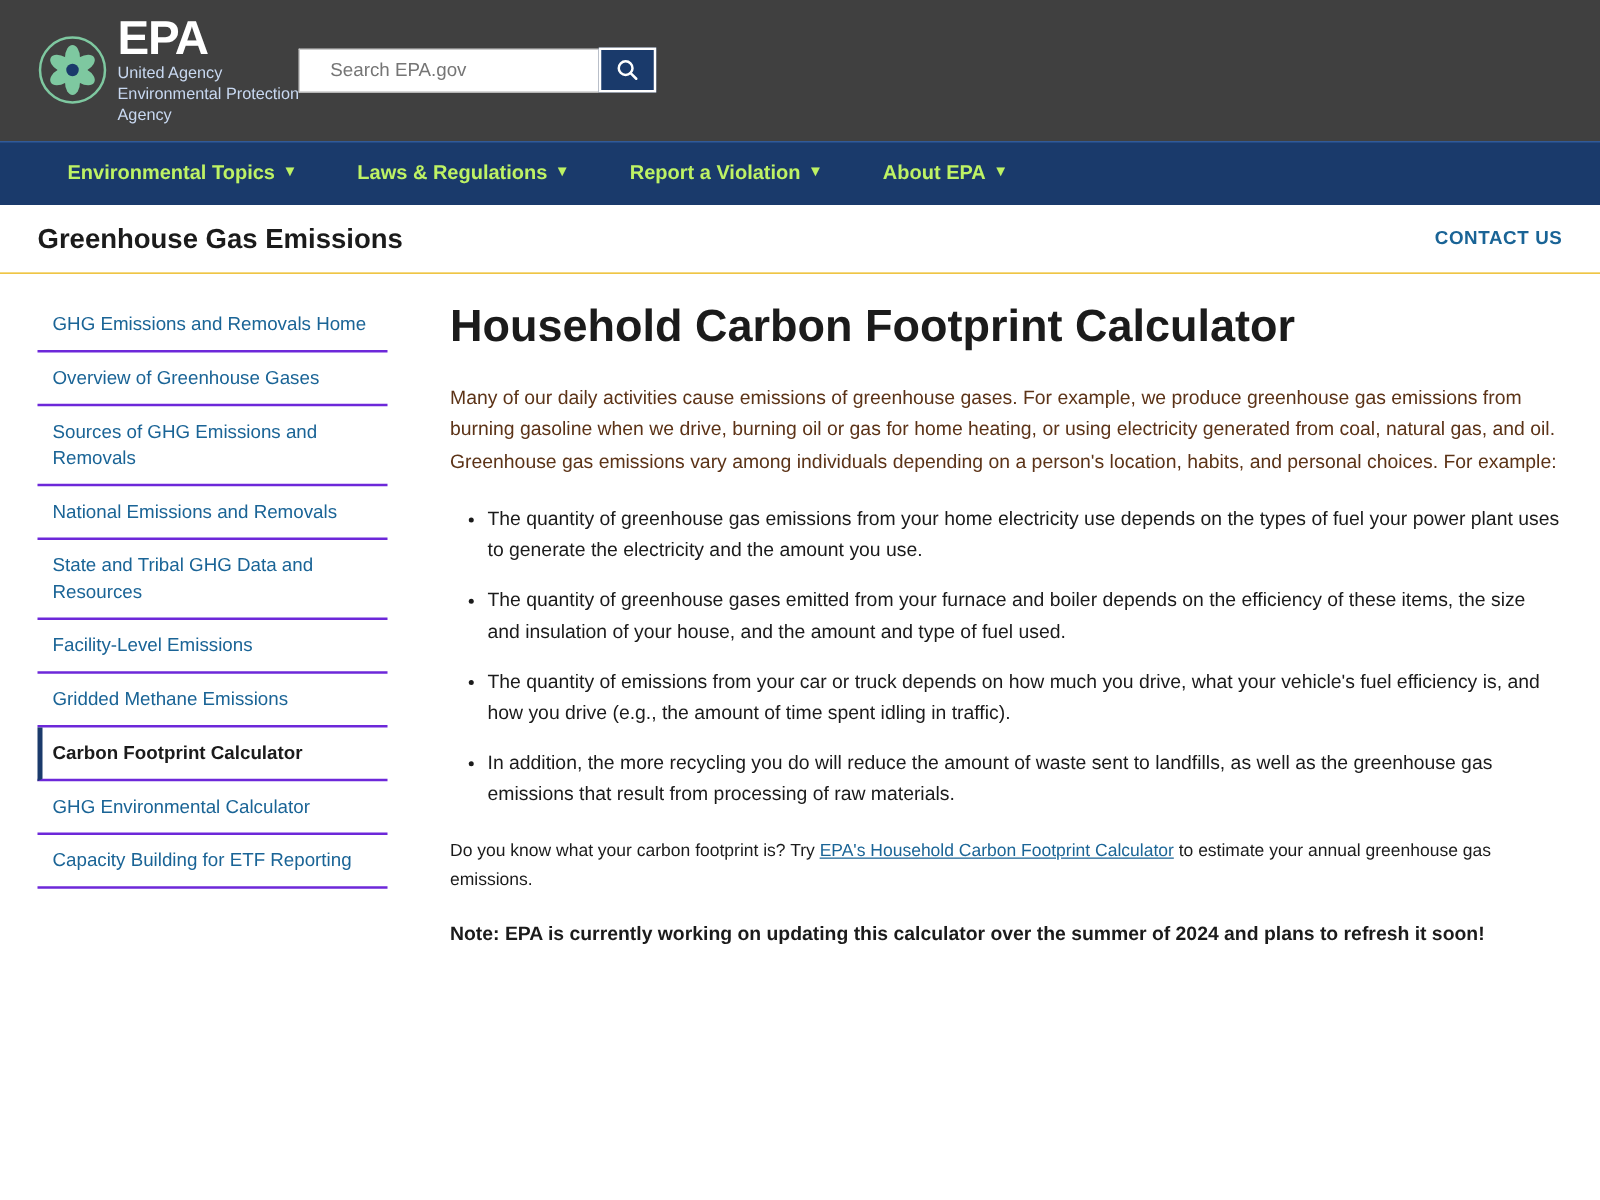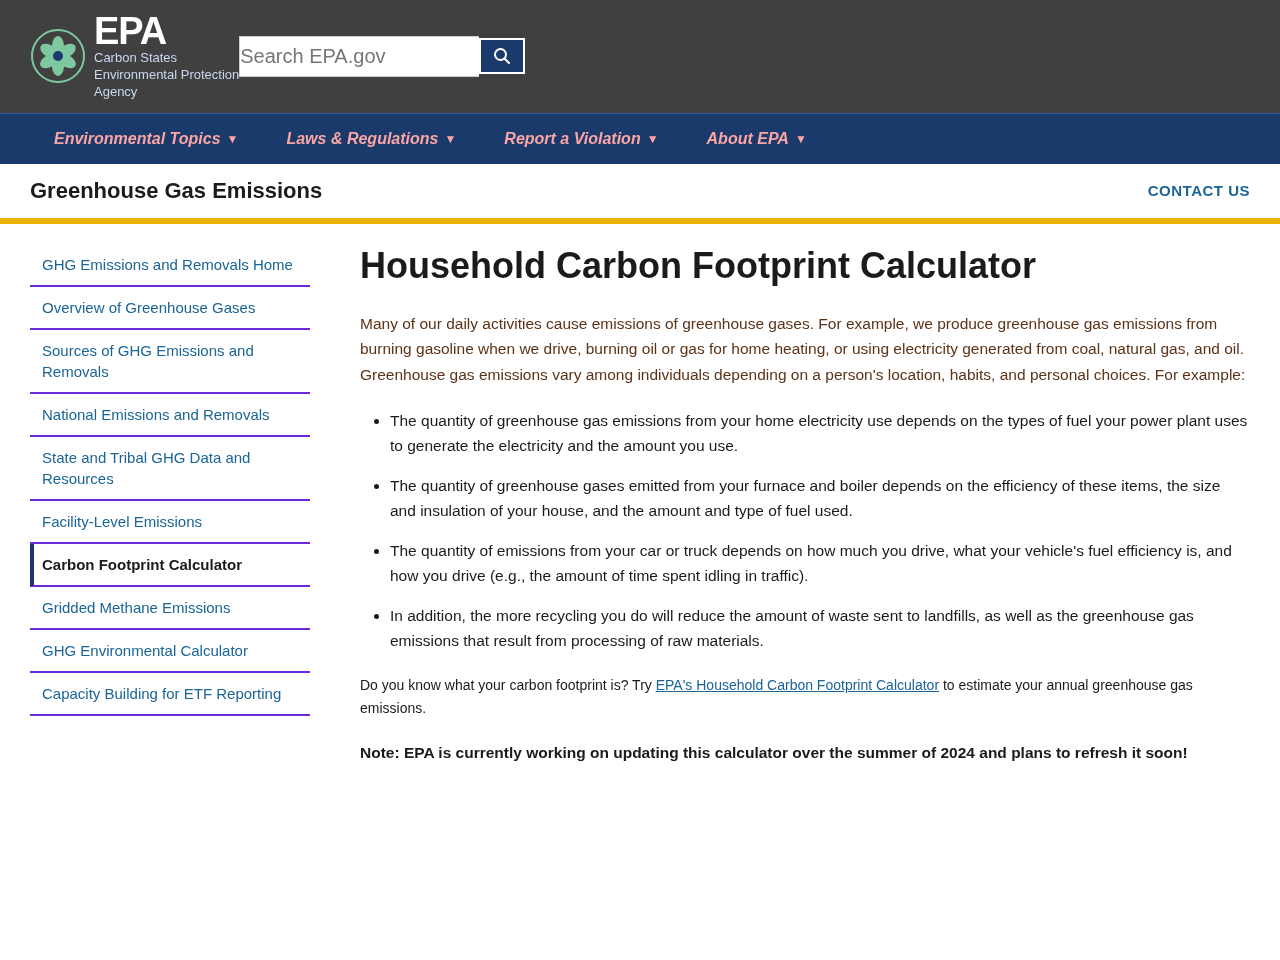"Carbon States" span { text: Carbon States -> United Agency }
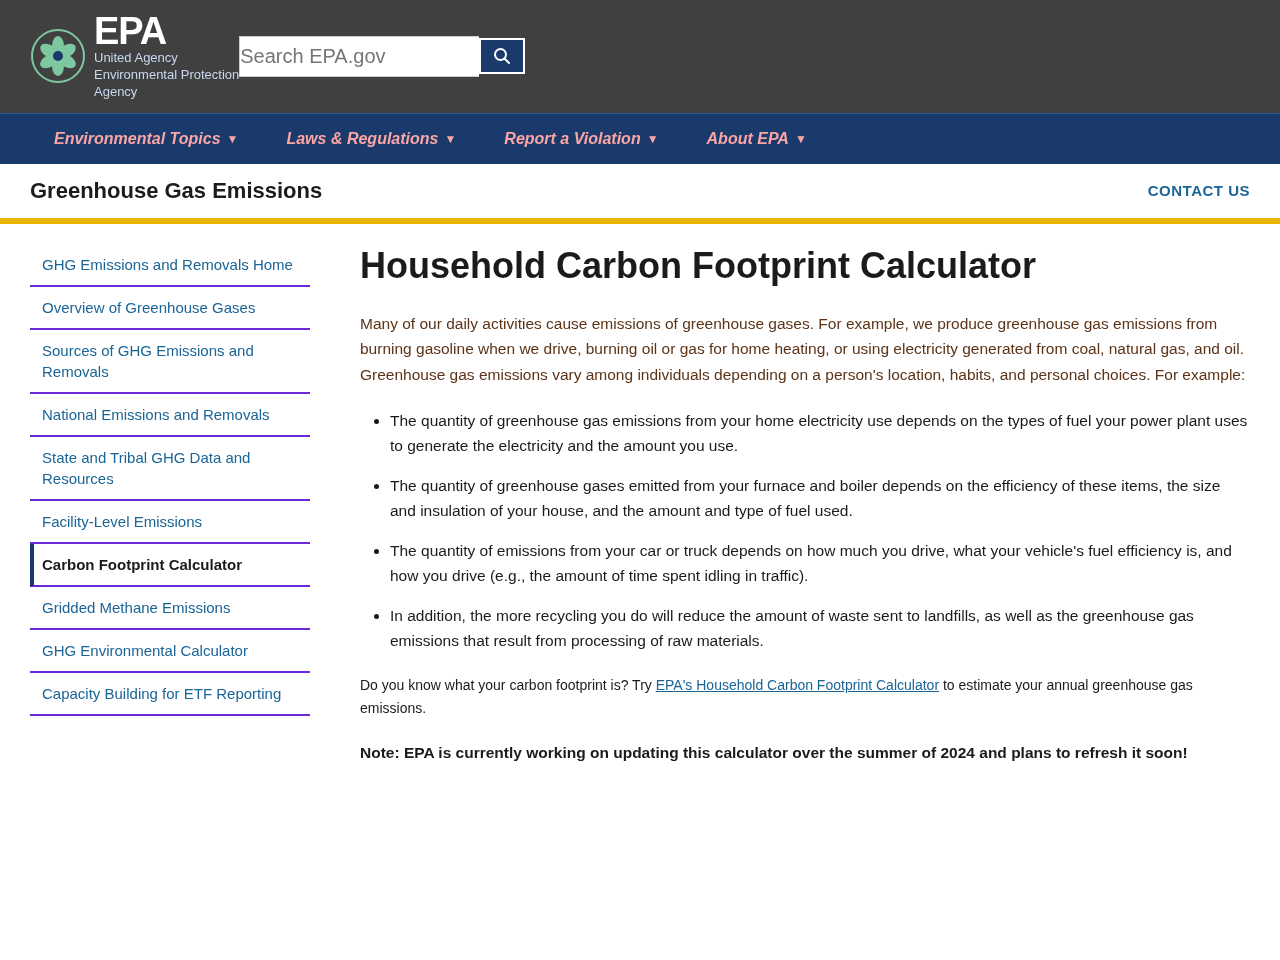"Search EPA.gov" .search-input { font-size: 20px -> 15px; padding: 8px 0 -> 8px 24px }
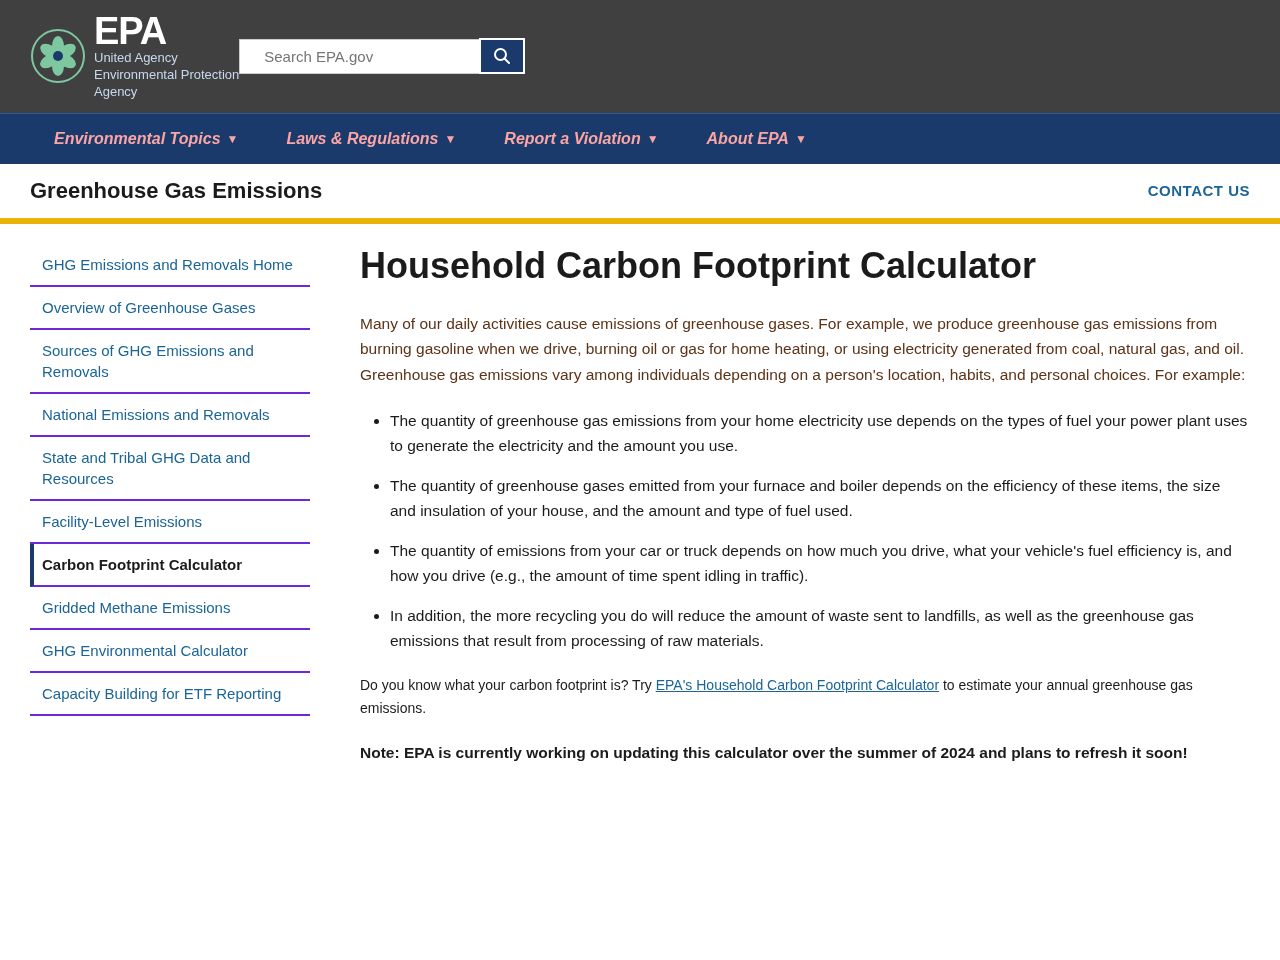"Environmental Topics" .nav-item { align-items: center -> none; color: #fca5a5 -> #bef264; font-style: italic -> none }
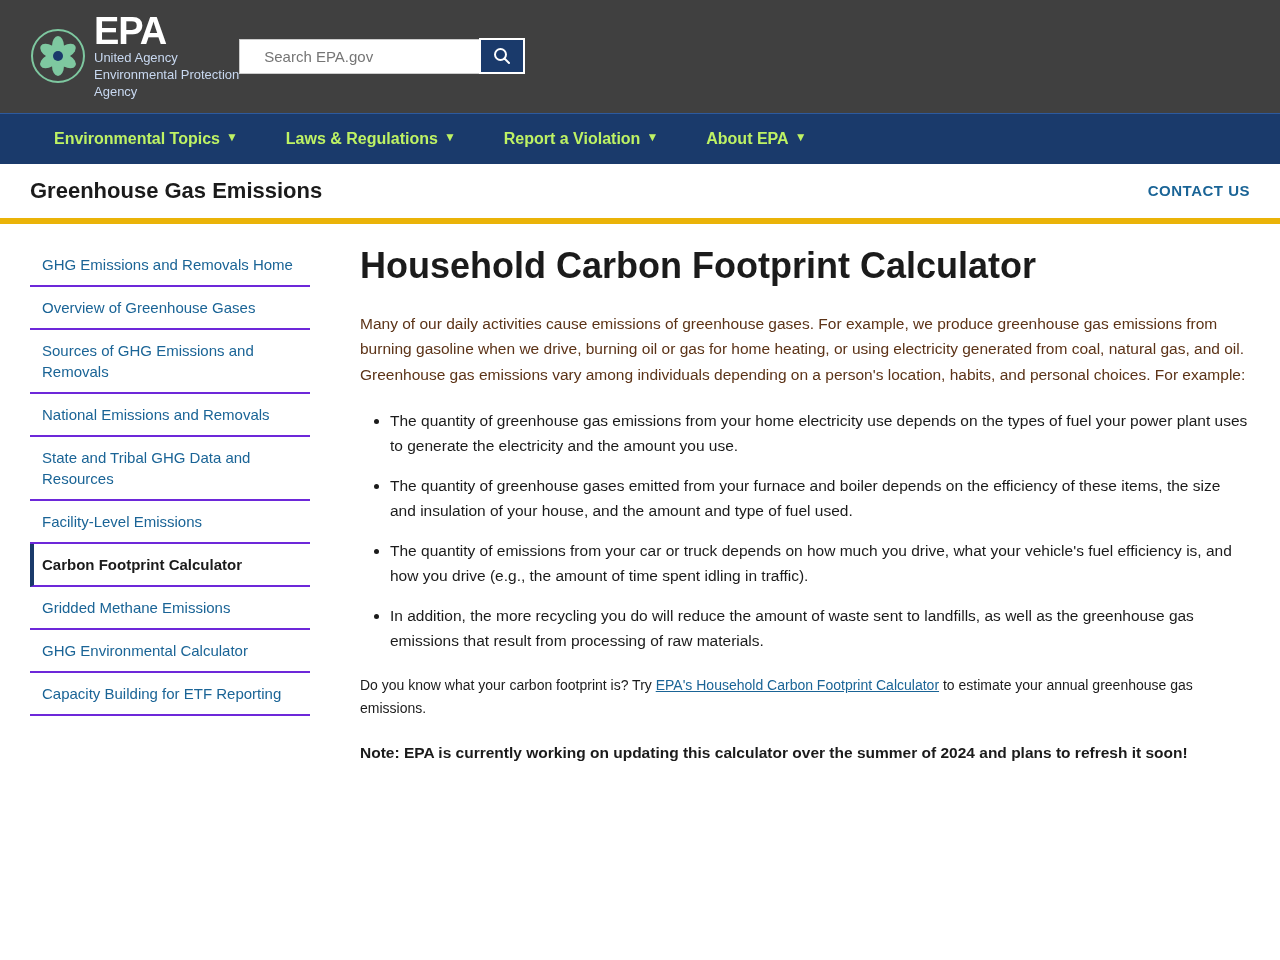"Greenhouse Gas Emissions" .page-header { border-bottom: 6px solid #eab308 -> 1px solid #eab308 }
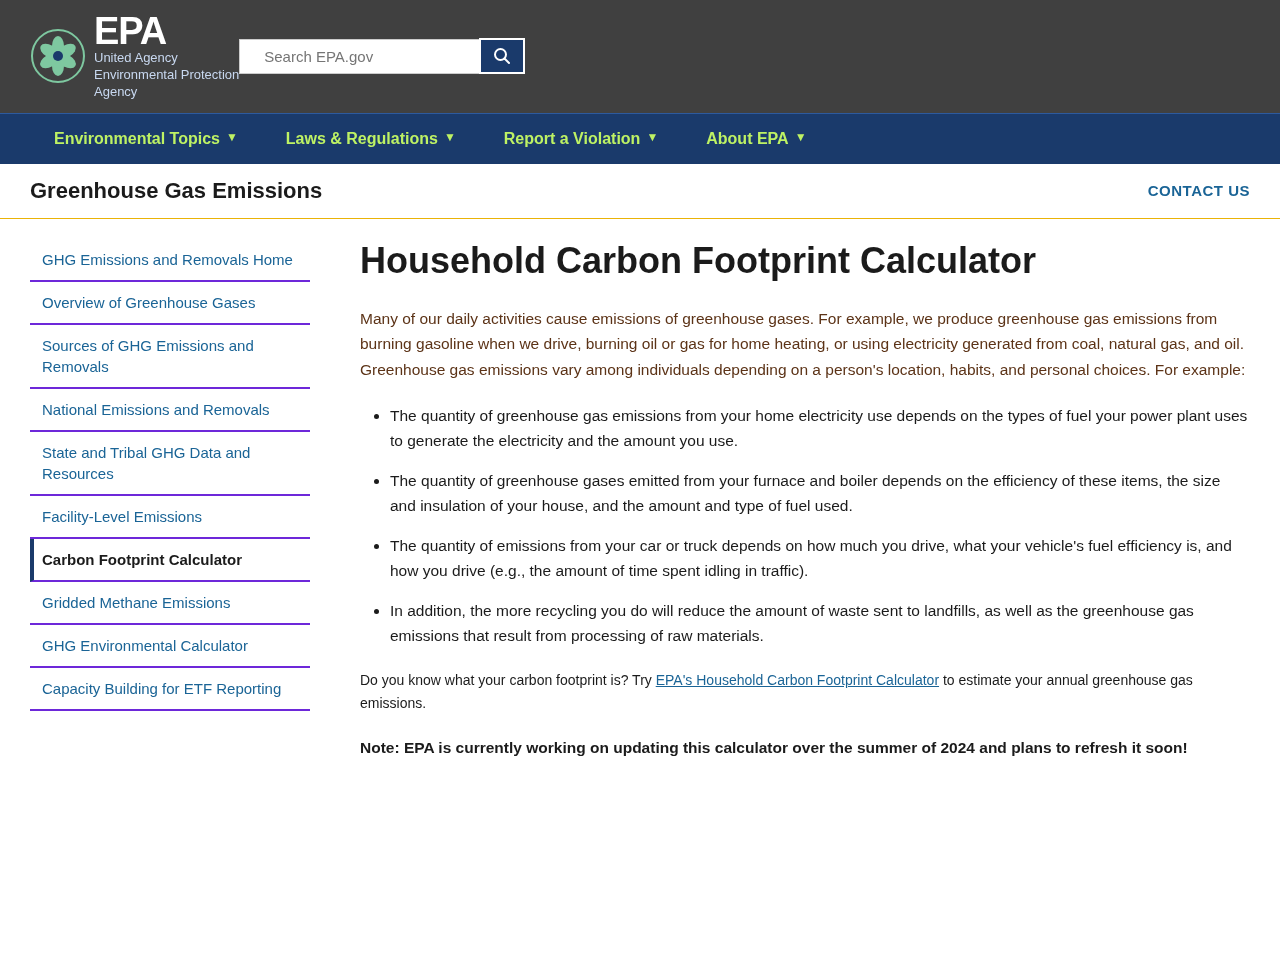"Carbon Footprint Calculator" a.sidebar-item { order: before "Gridded Methane Emissions" -> after "Gridded Methane Emissions" }
